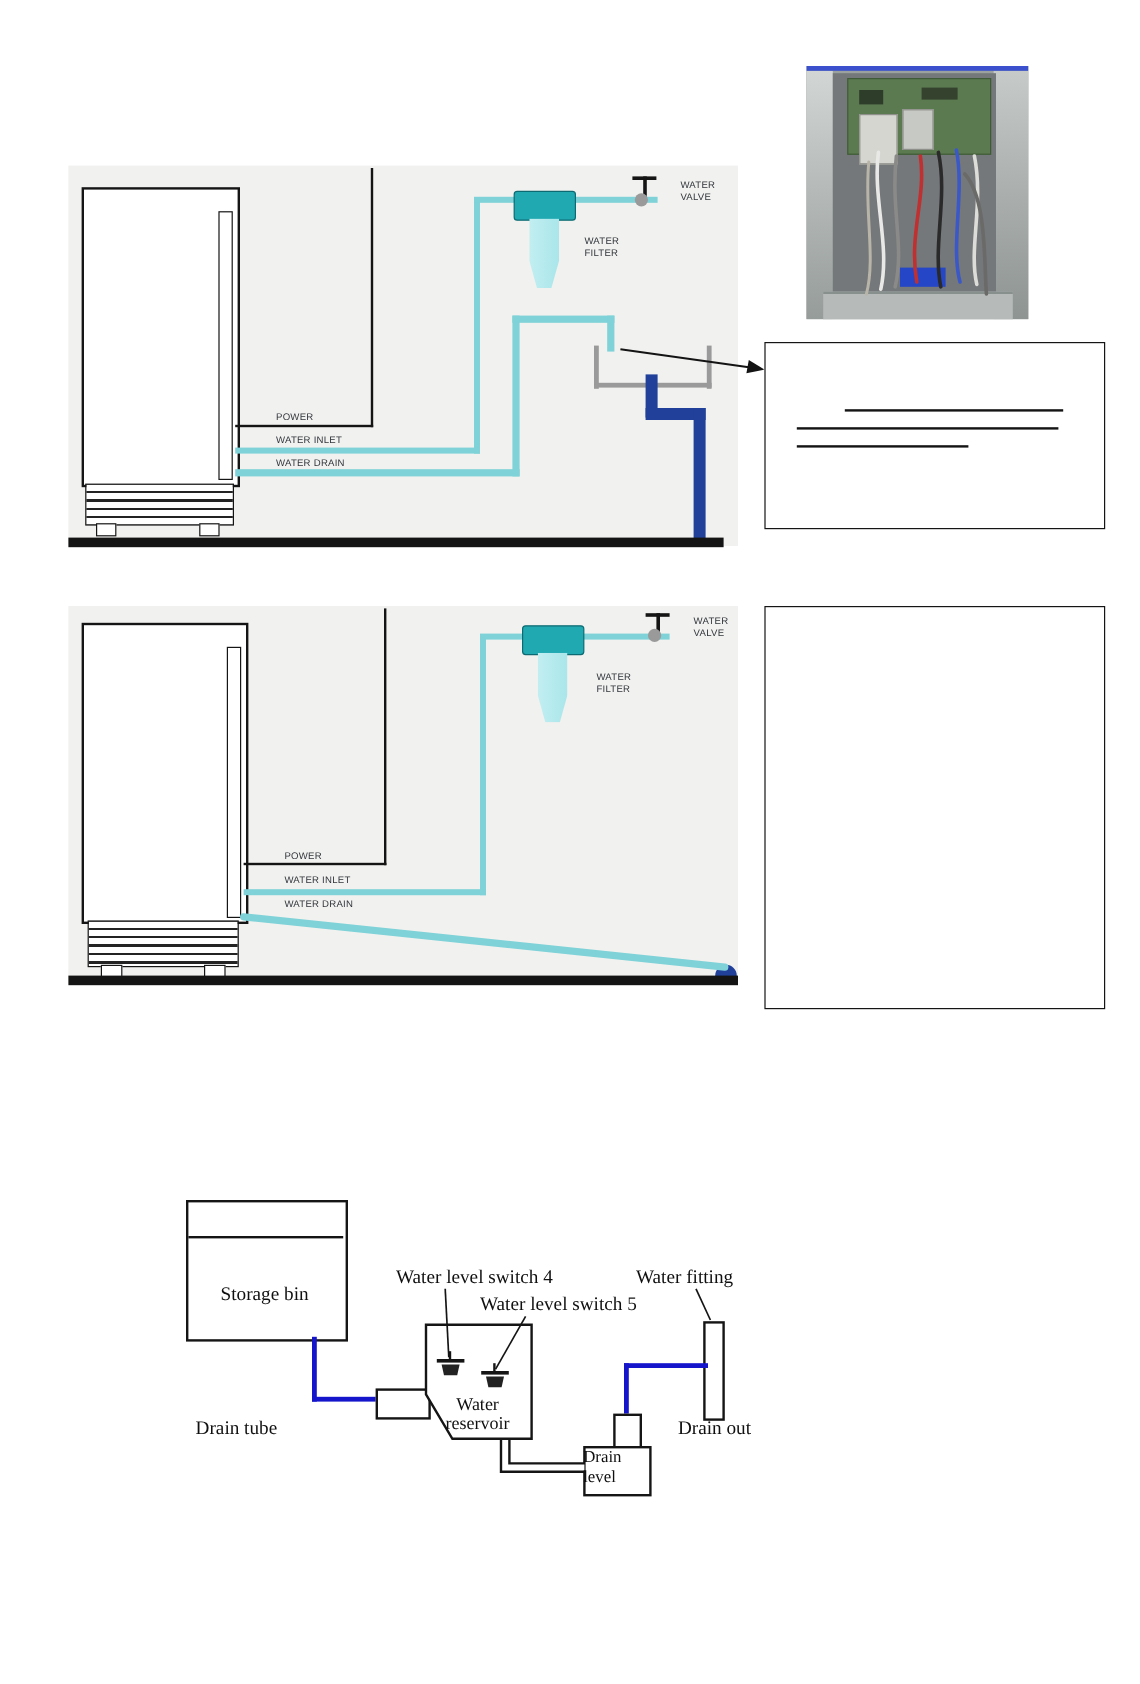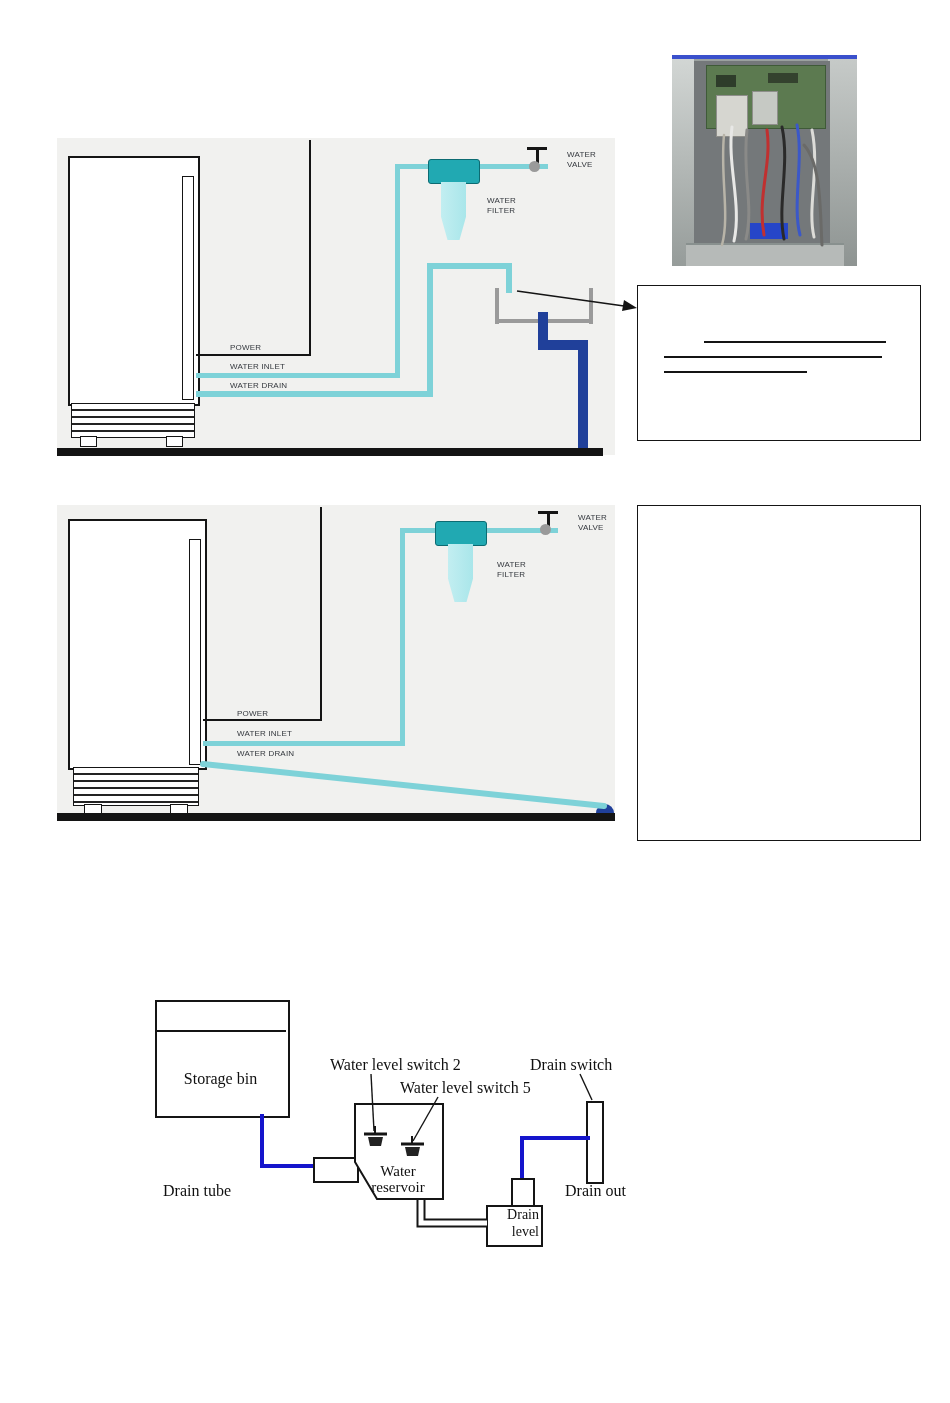"Water level switch 2" div.slbl { text: 2 -> 4 }
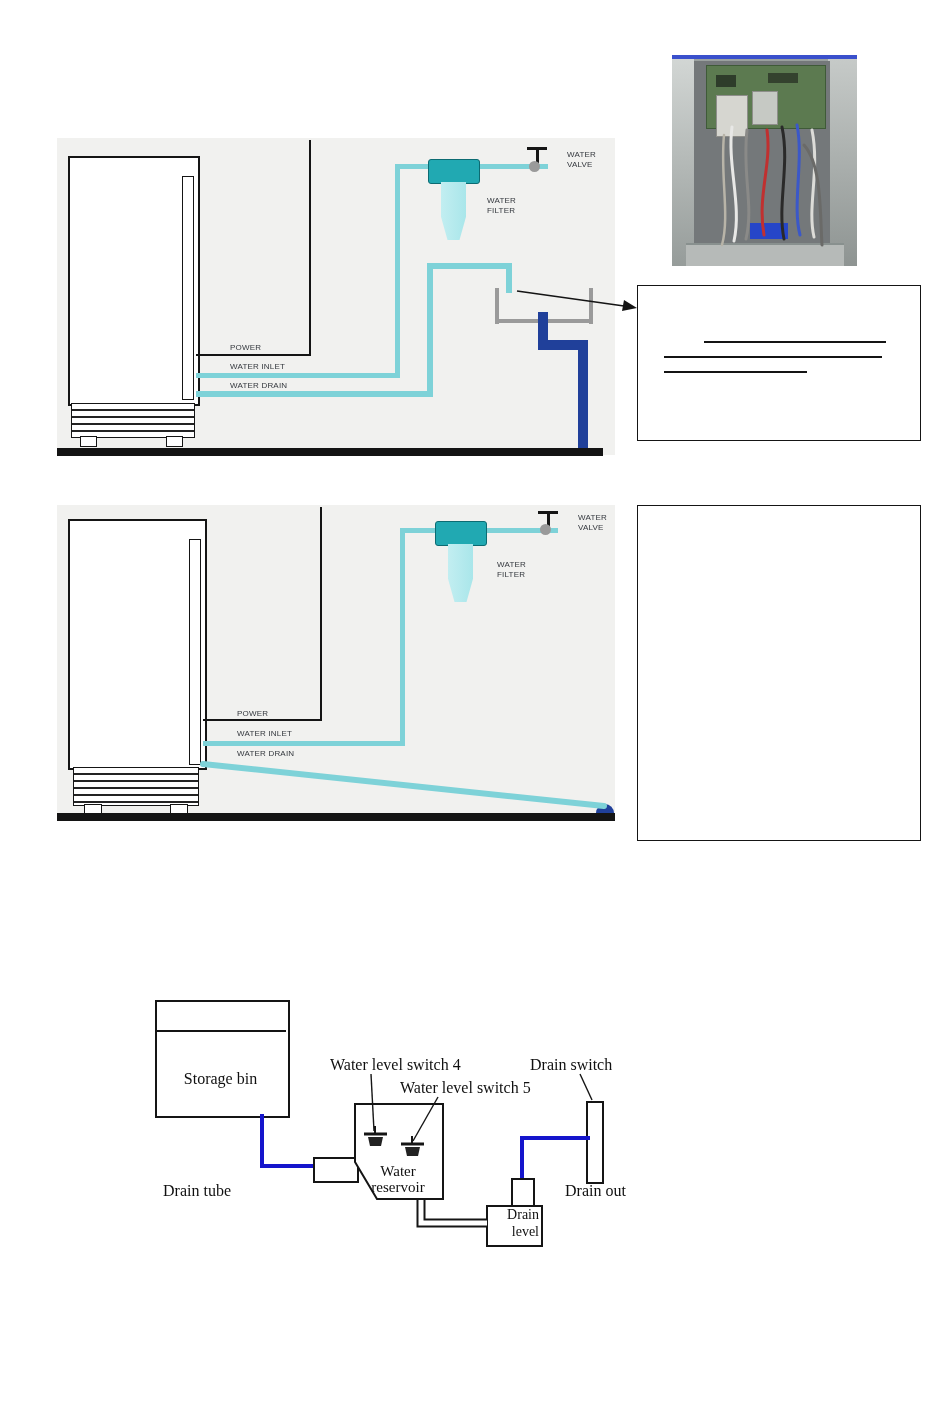"Drain switch" div.slbl { text: Drain switch -> Water fitting }
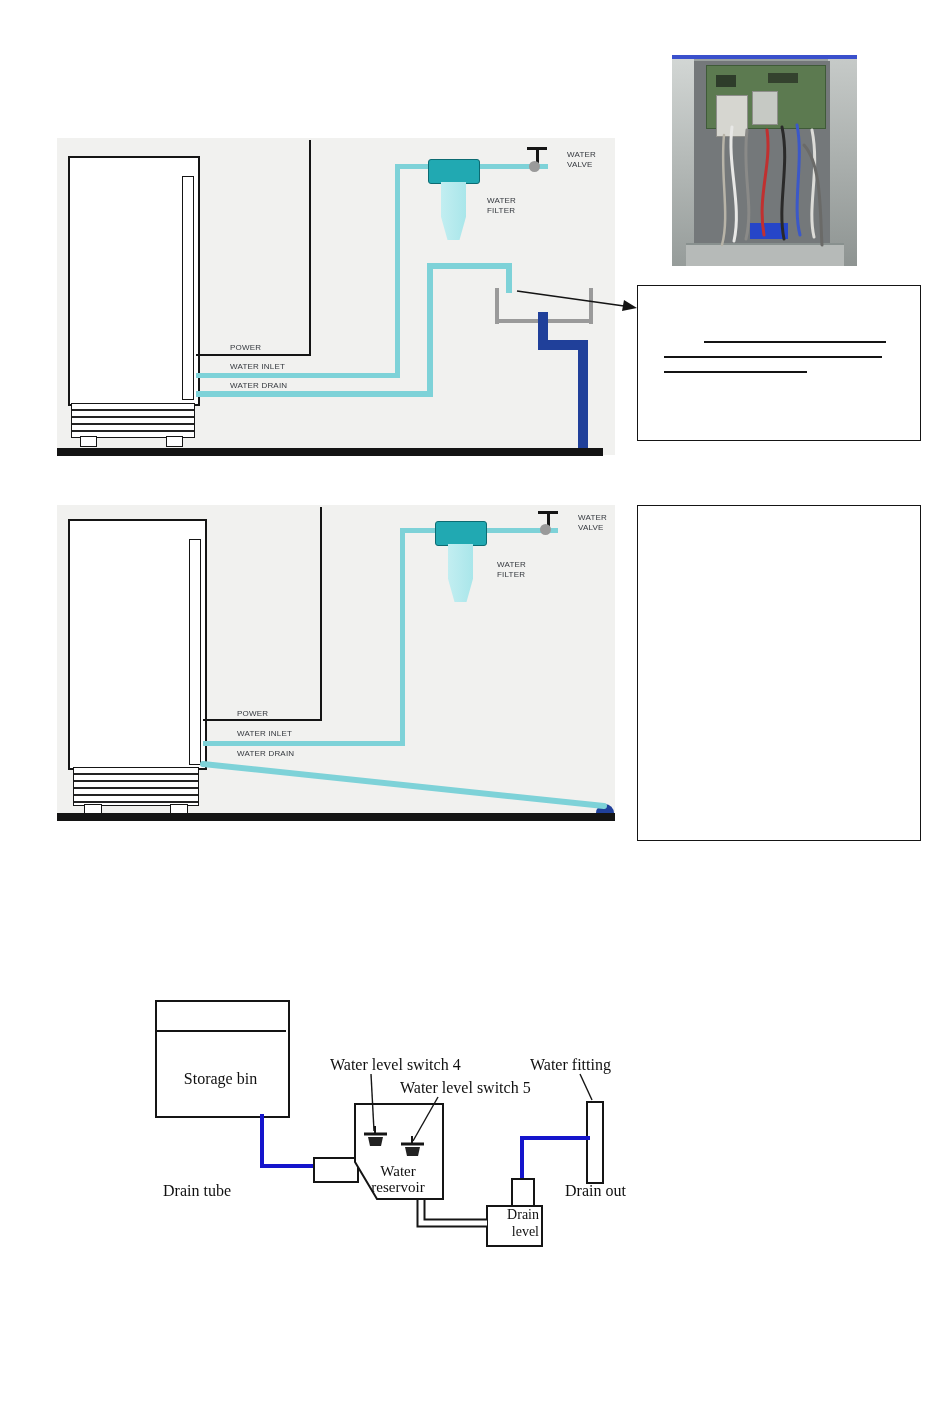"Drain" div.slbl { text-align: right -> left }
